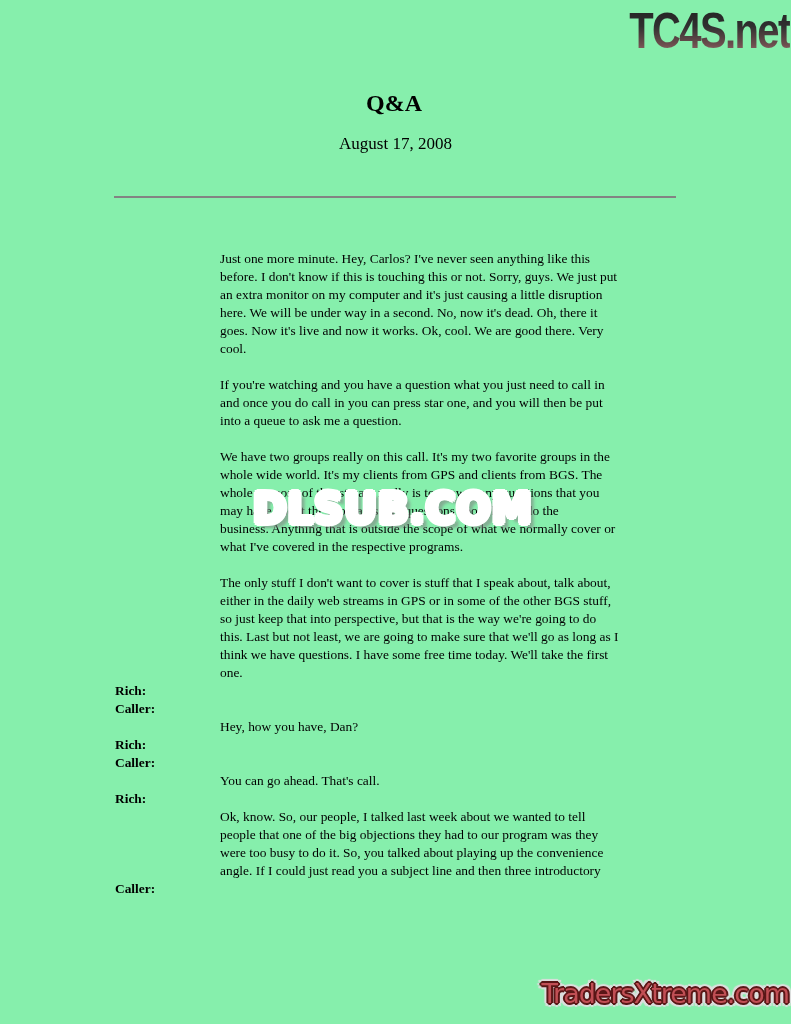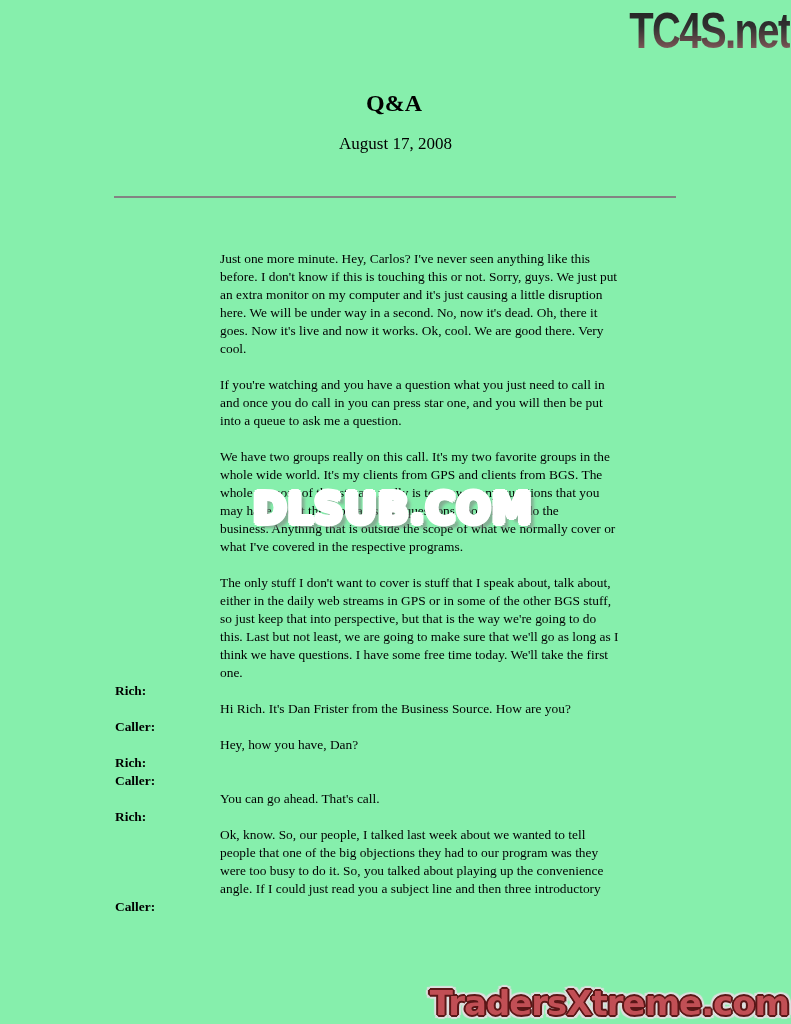"Hi Rich. It's Dan Frister" div.speech { html: <div> <p>Hi Rich. It's Dan Frister from the Business Source. How are you?</p> </div> -> none }
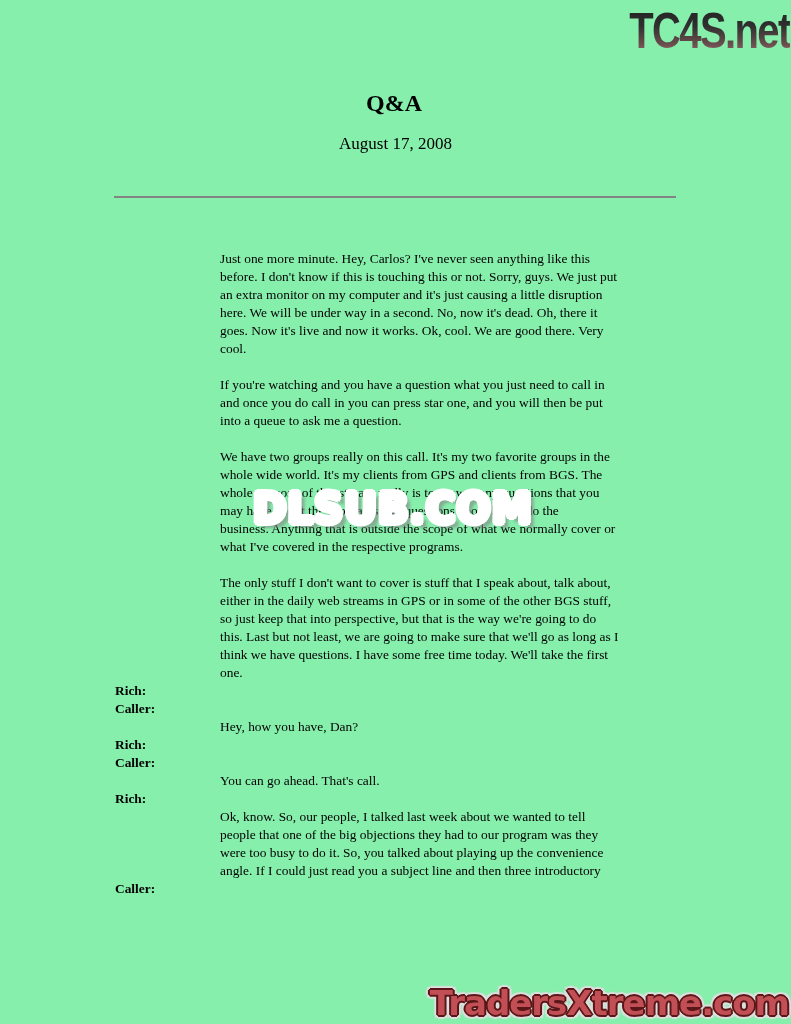"TradersXtreme.com" .bottom-logo { font-size: 34px -> 27px; font-weight: bold -> normal; margin-top: 6px -> none }
